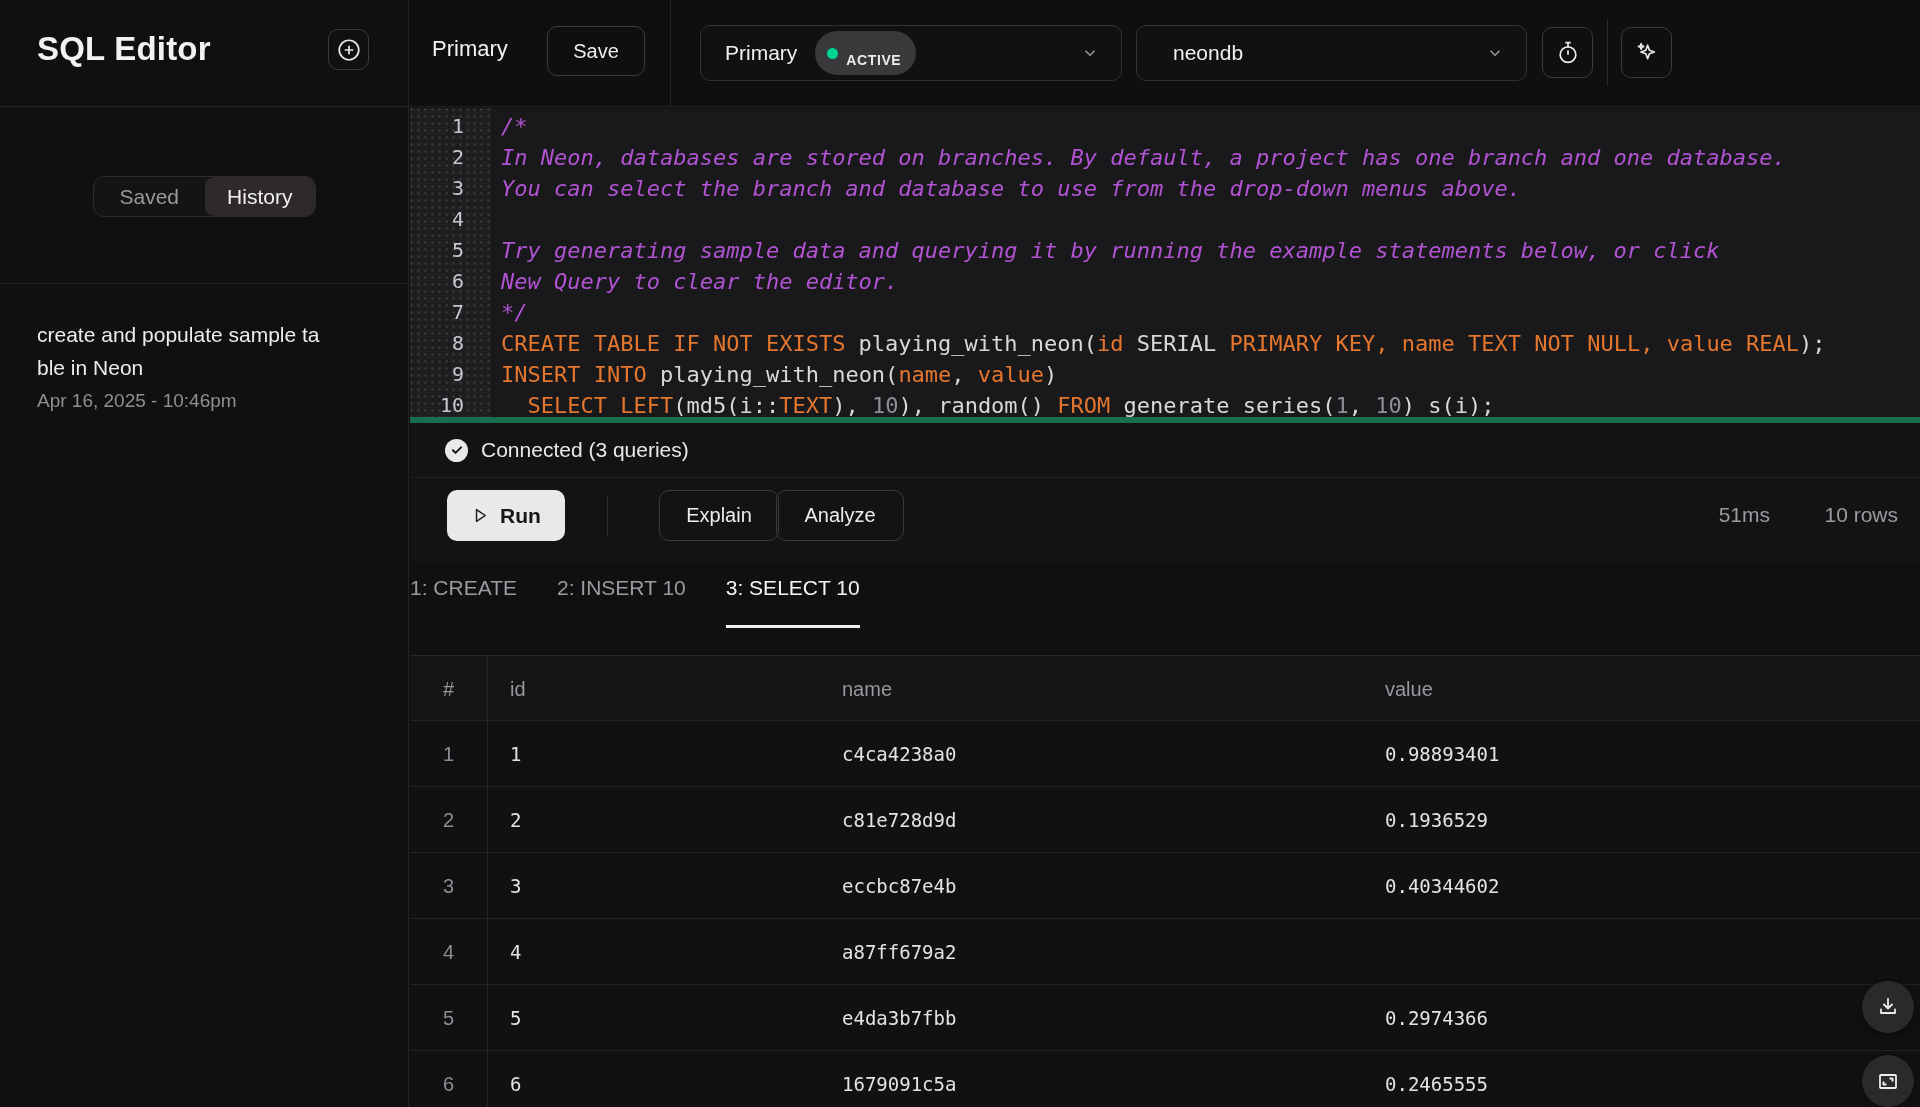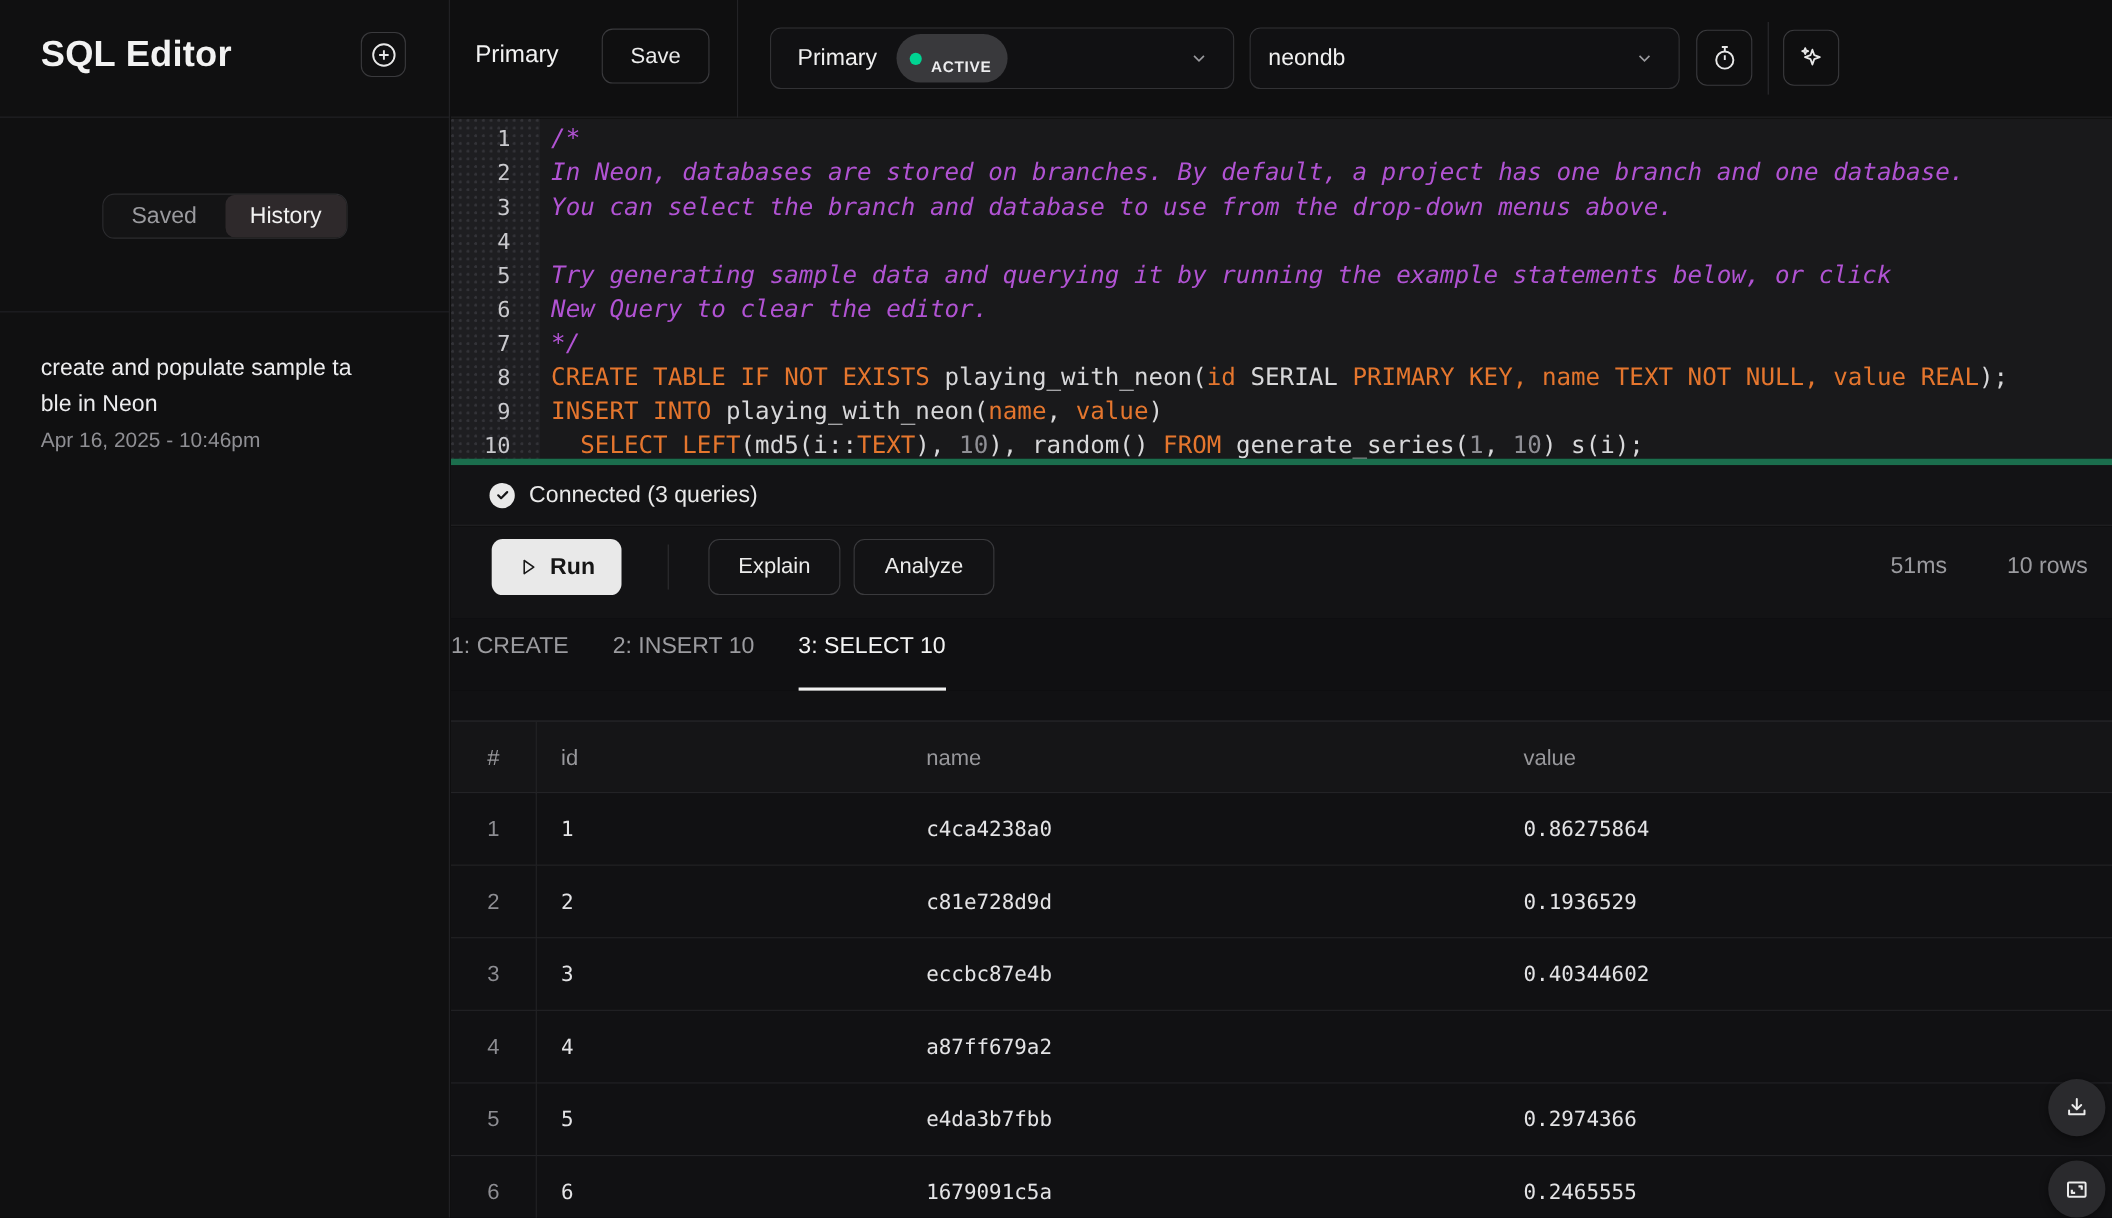"neondb" .db-select { padding: 0 22px 0 16px -> 0 22px 0 36px }
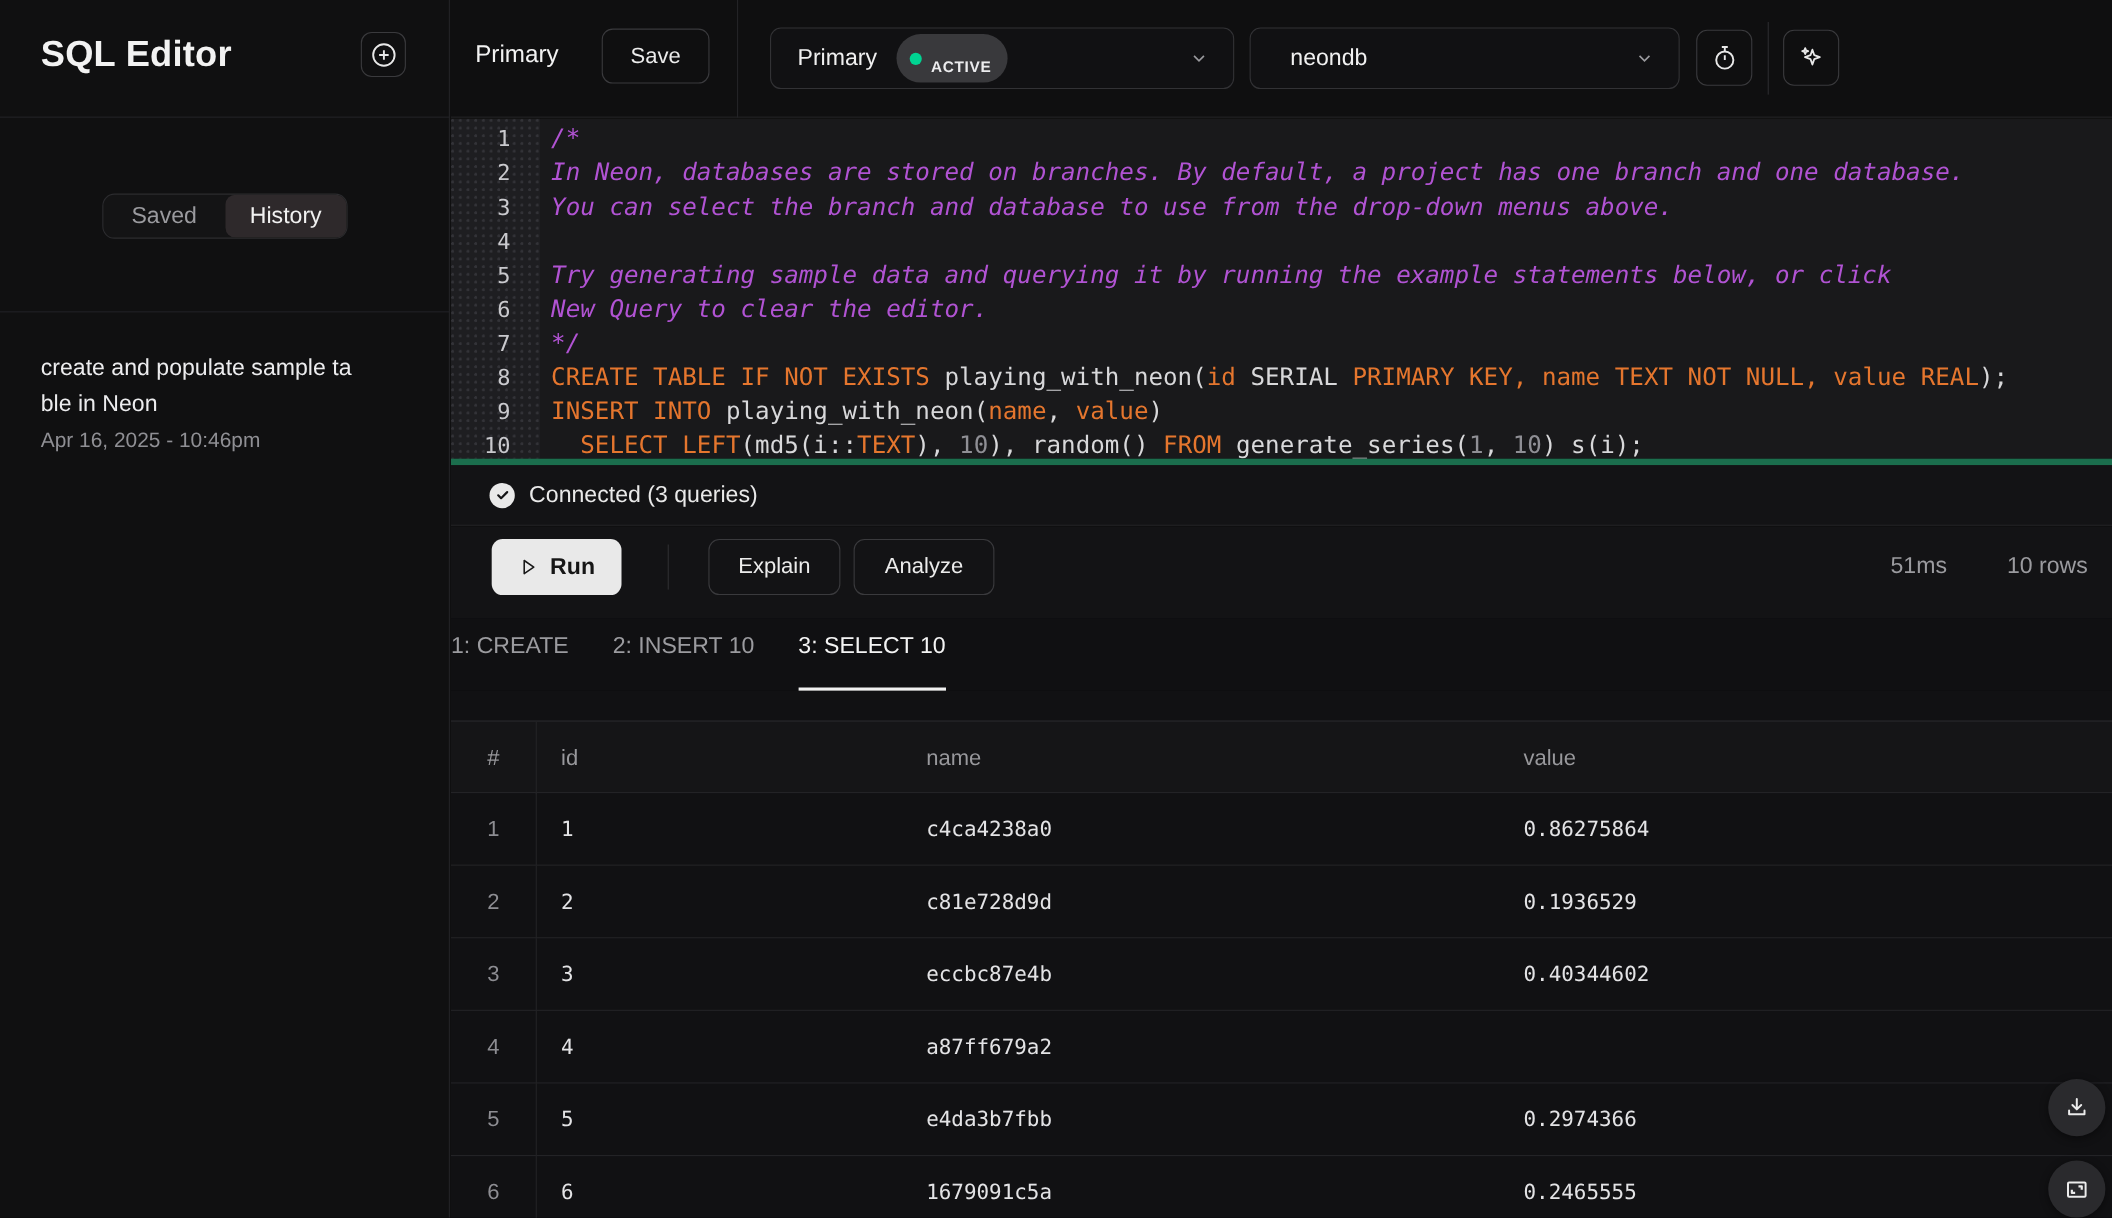"Explain" .explain-btn { left: 234px -> 249px }
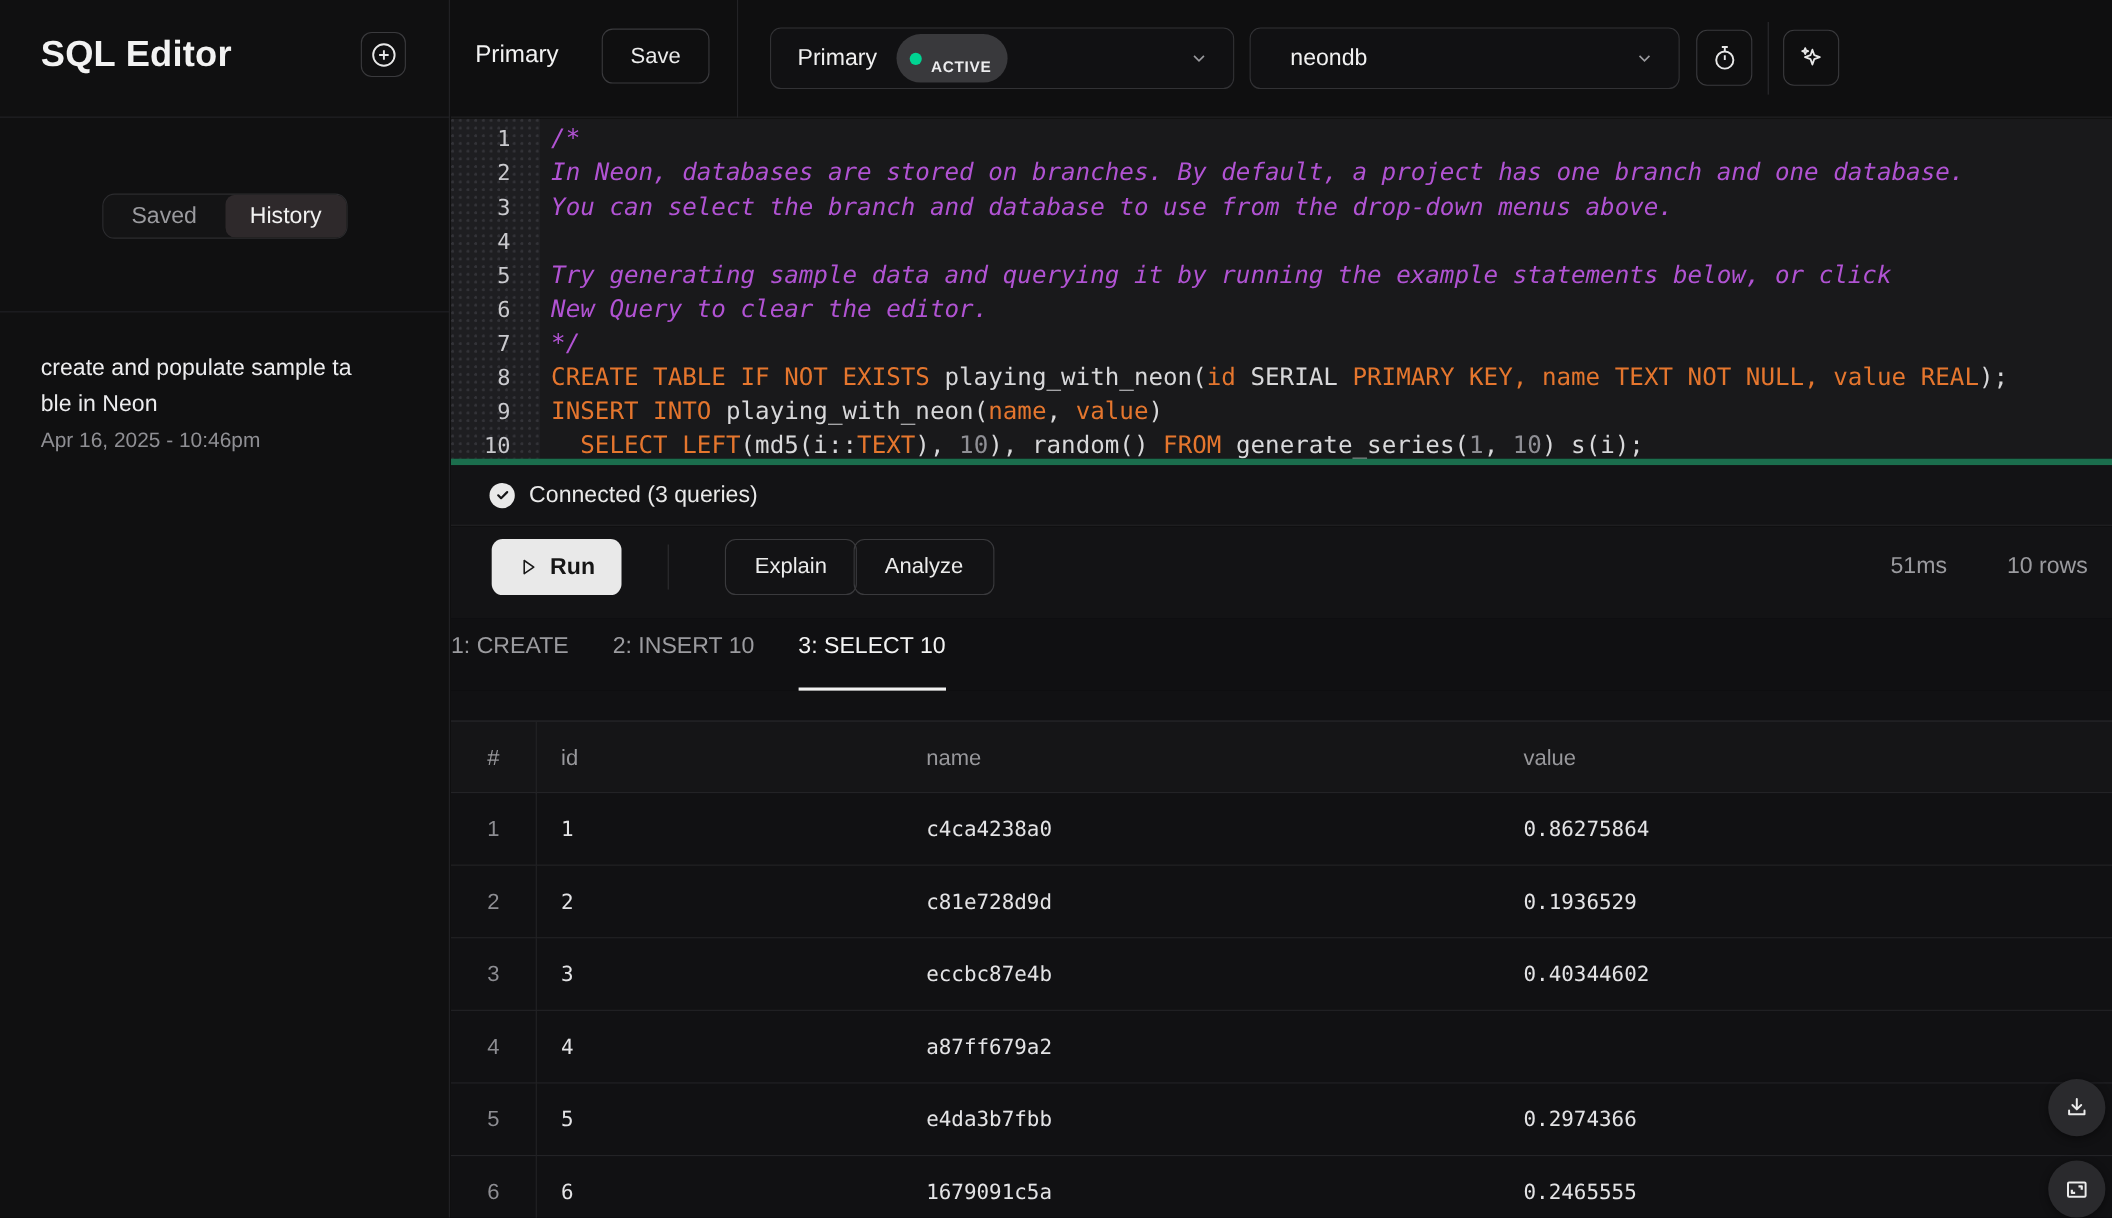"0.86275864" div.cell { text: 0.86275864 -> 0.98893401 }
